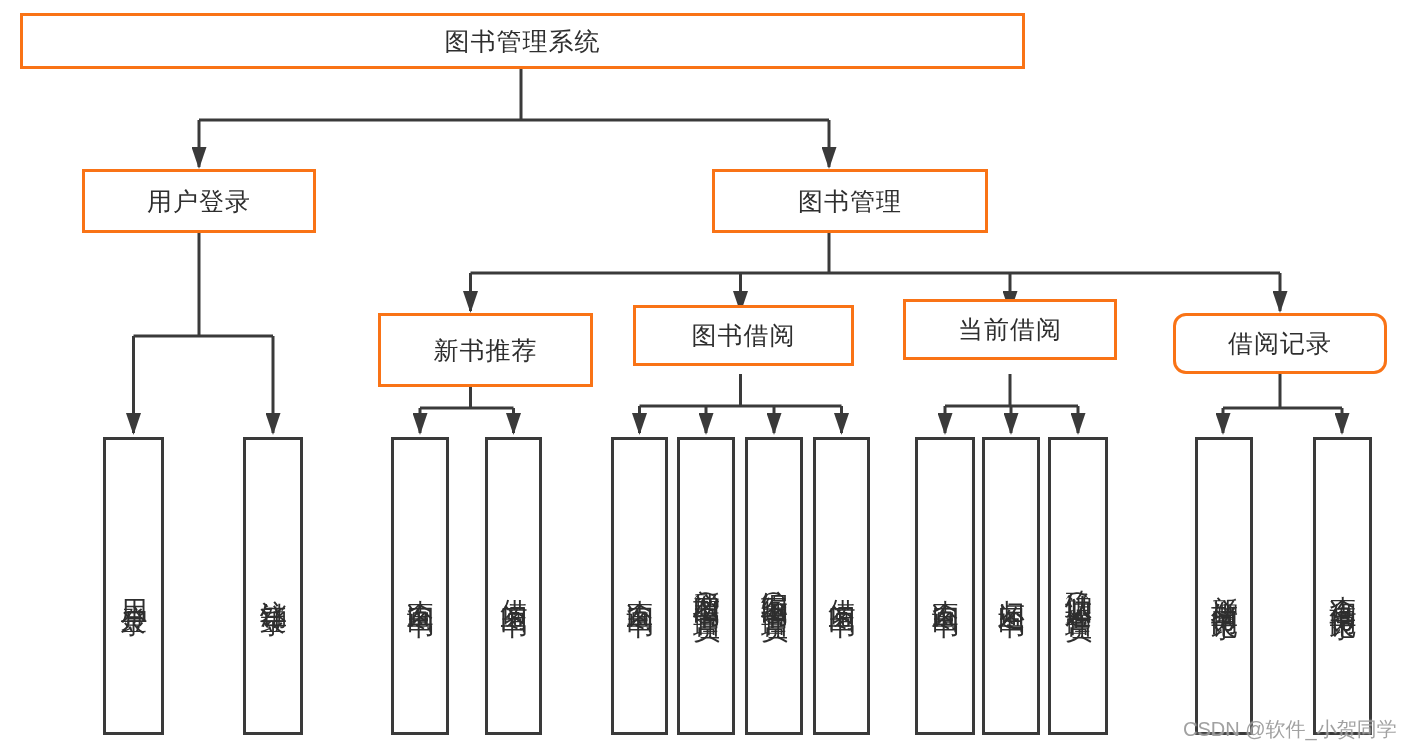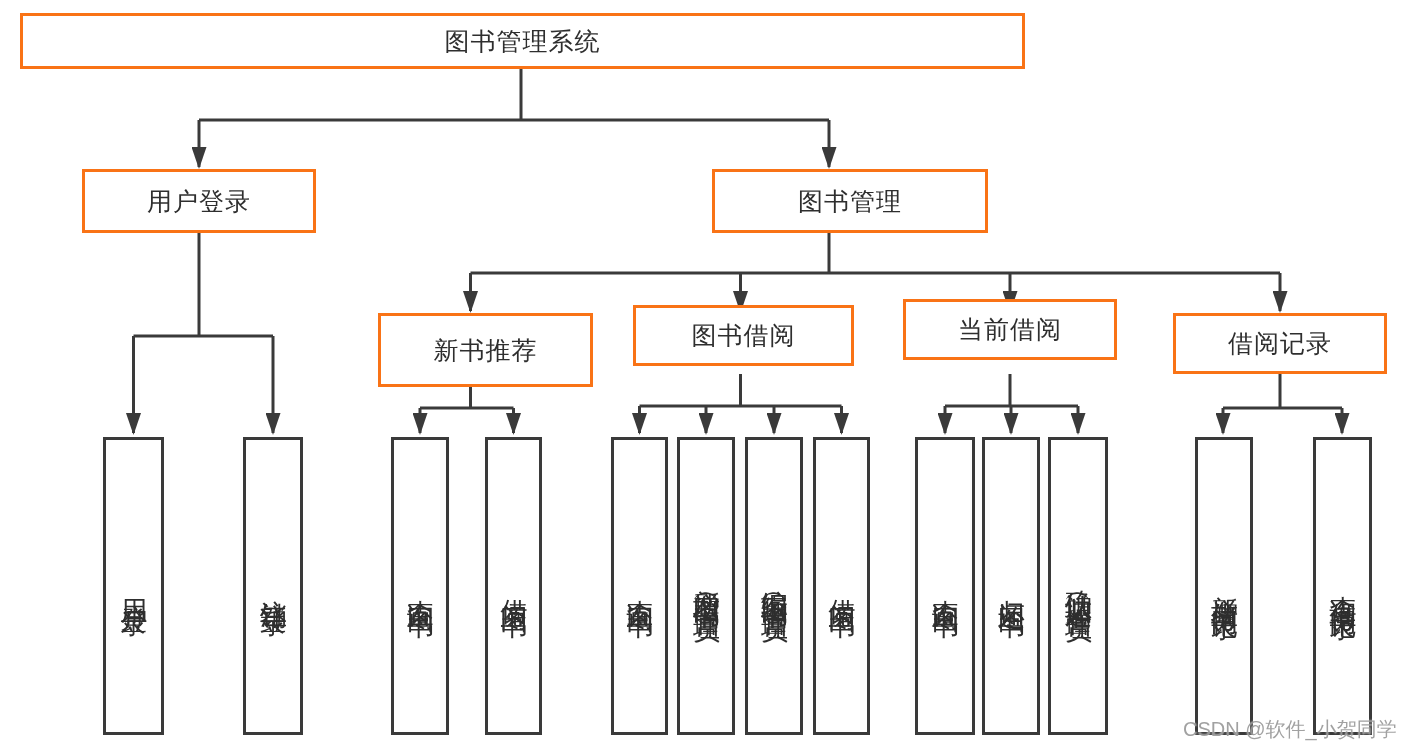"借阅记录" div.box { border-radius: none -> 13px }
